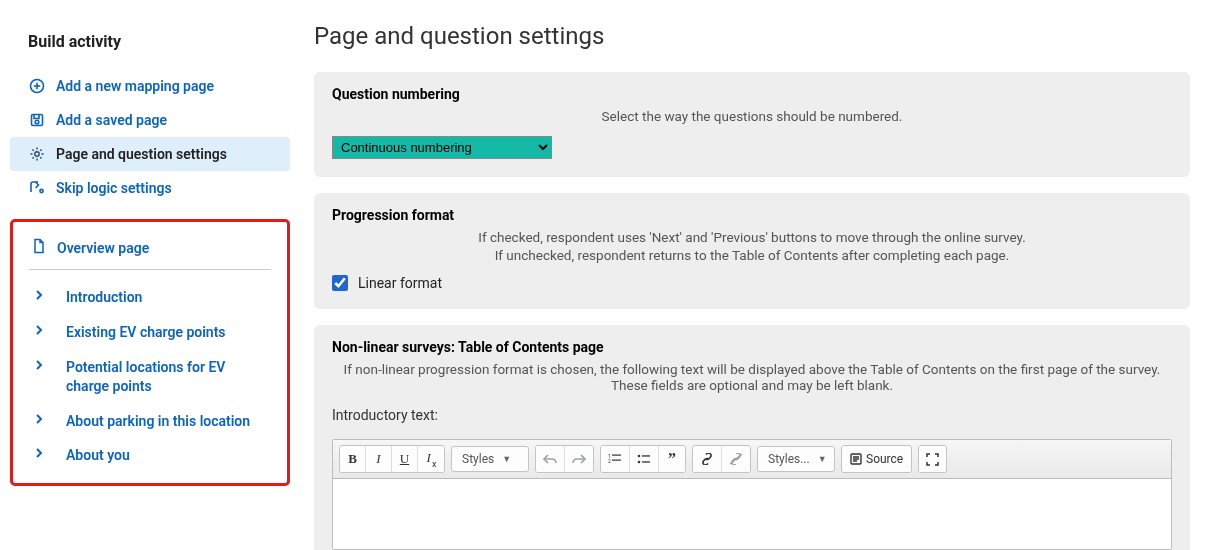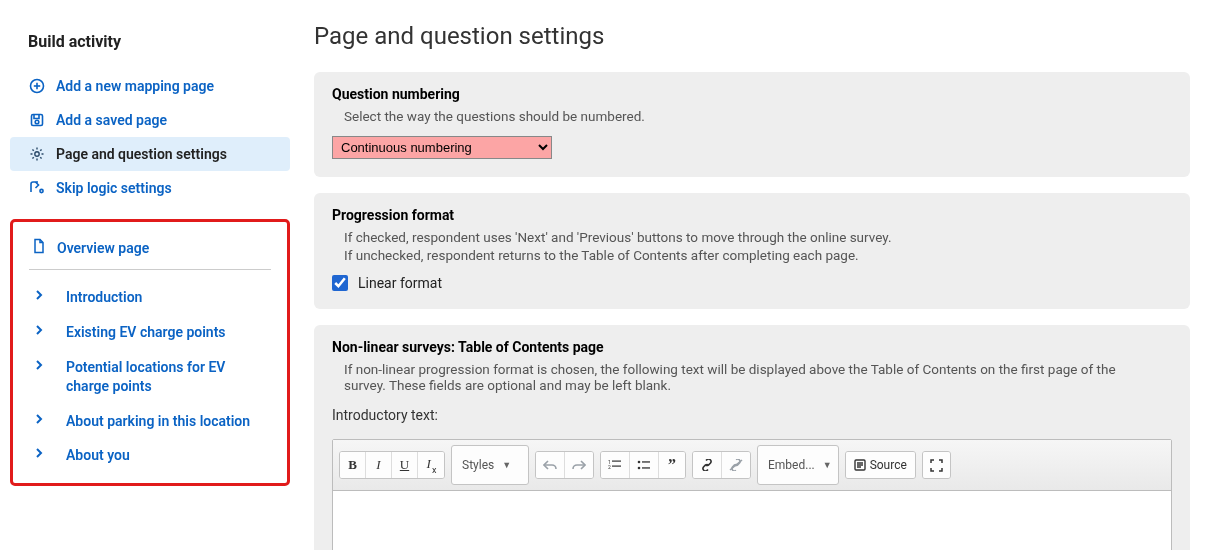"Select the way the questions" .panel-body p { margin: 2px 12px -> 2px 0; text-align: none -> center }
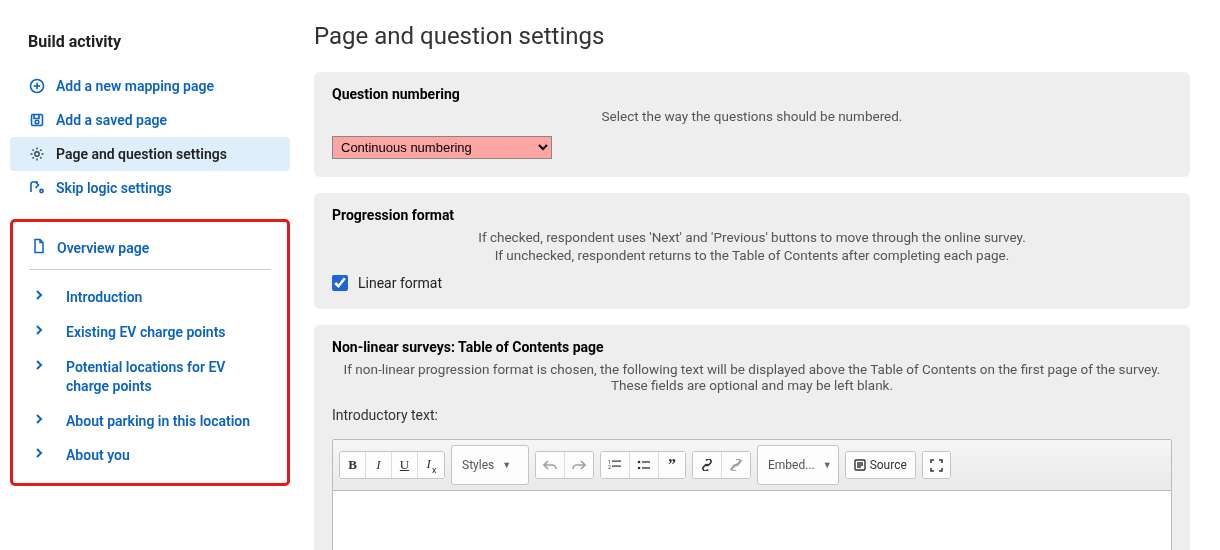"Continuous numbering" .panel select { background: #fca5a5 -> #14b8a6 }
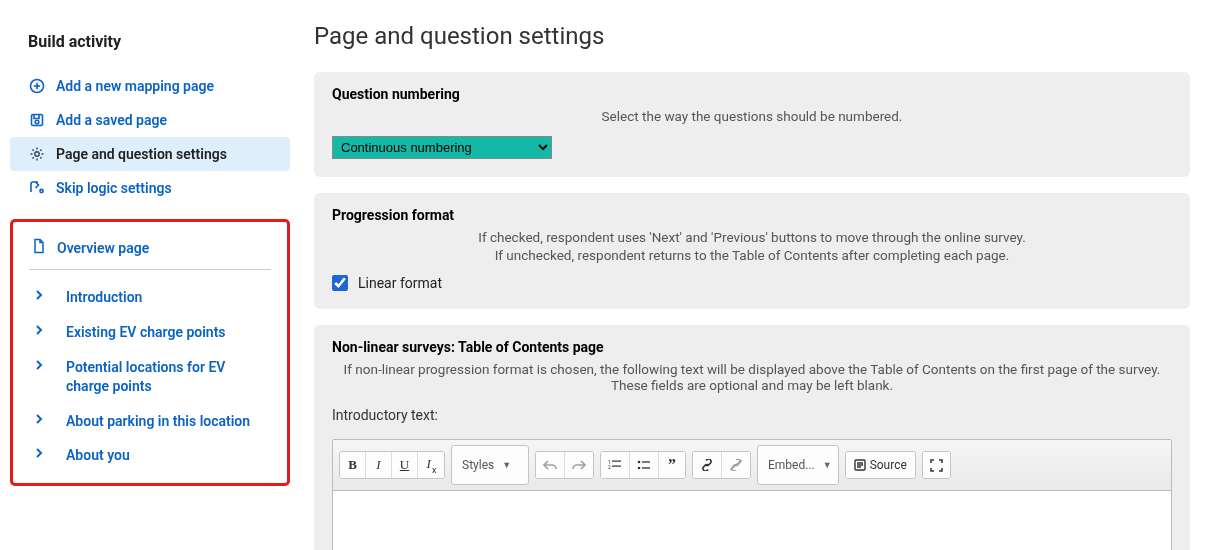"Styles" .tb-select { height: 40px -> 26px }
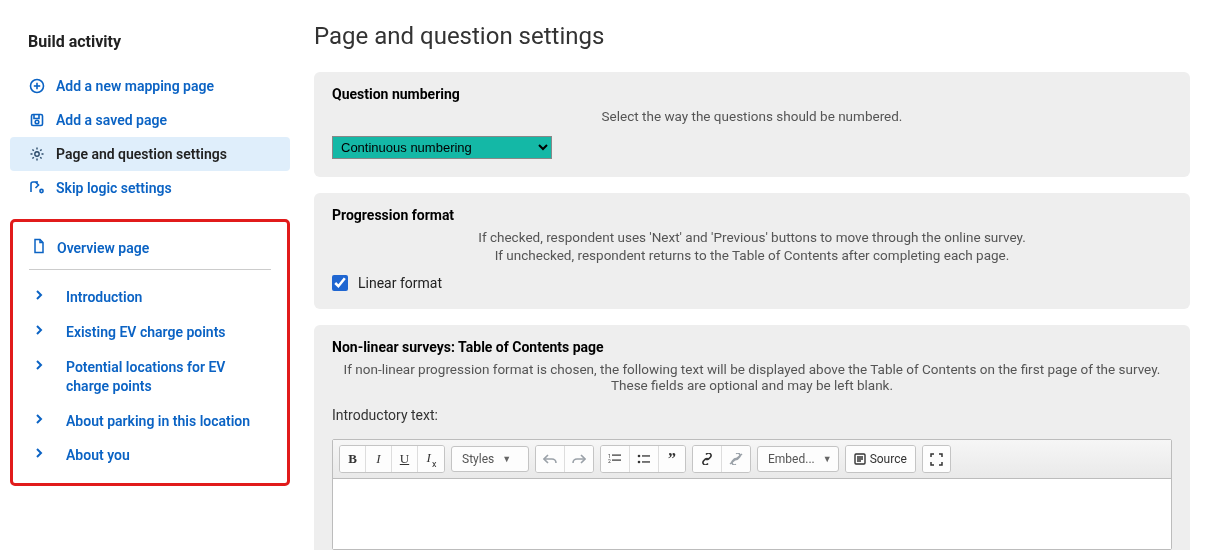"Embed..." span { text: Embed -> Styles }
